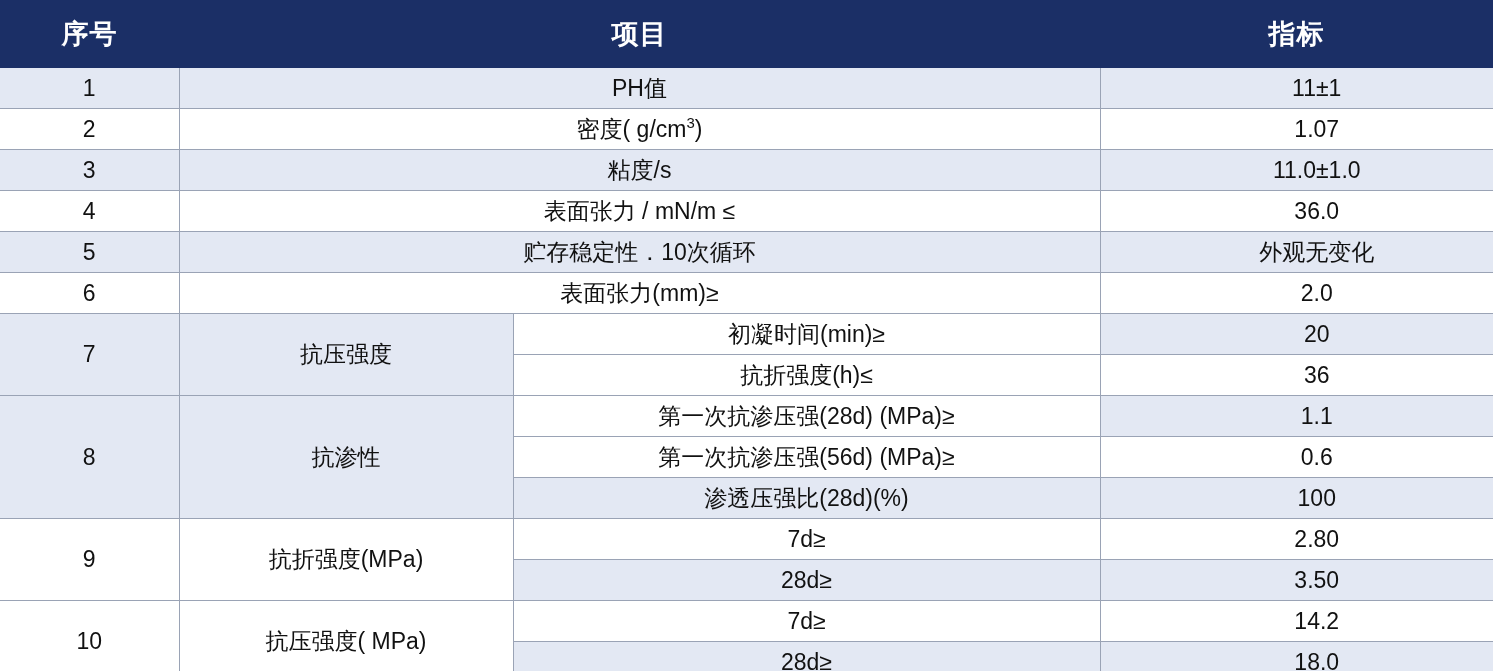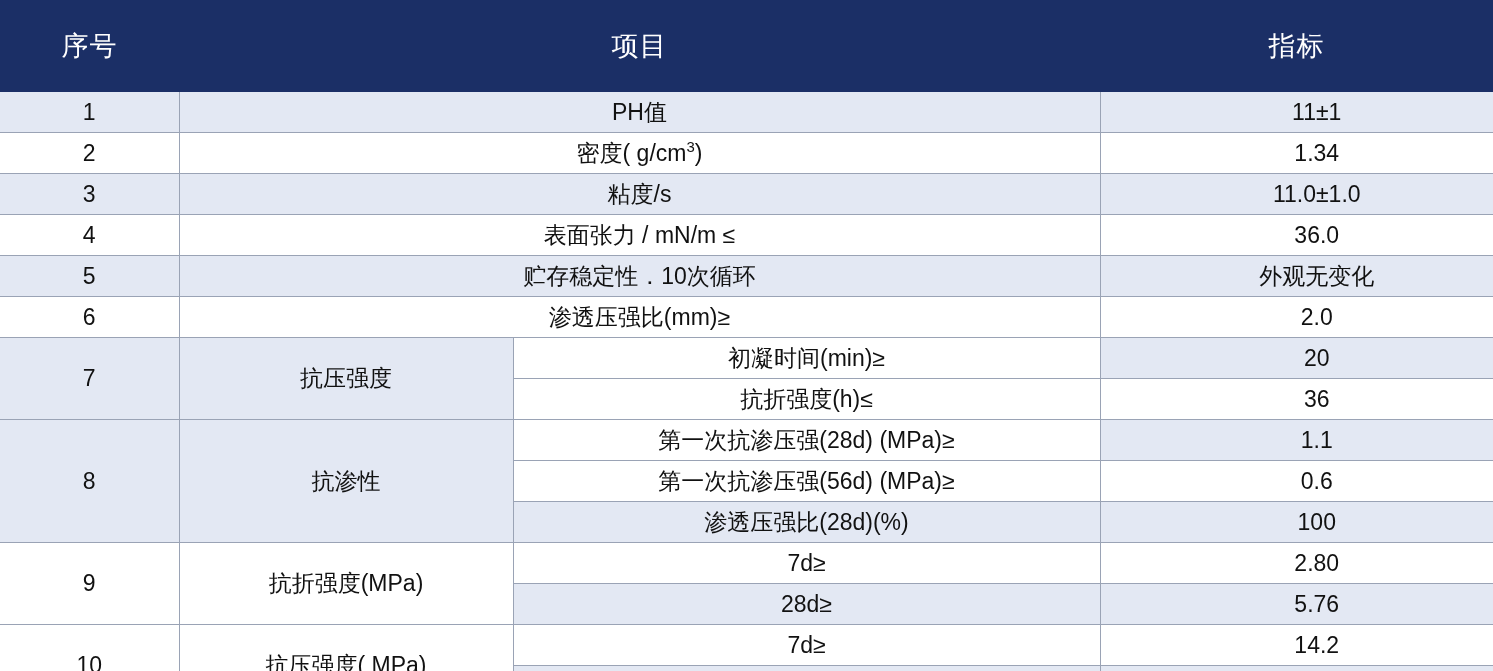"序号" thead th { font-weight: normal -> bold; padding: 12px -> 0 }
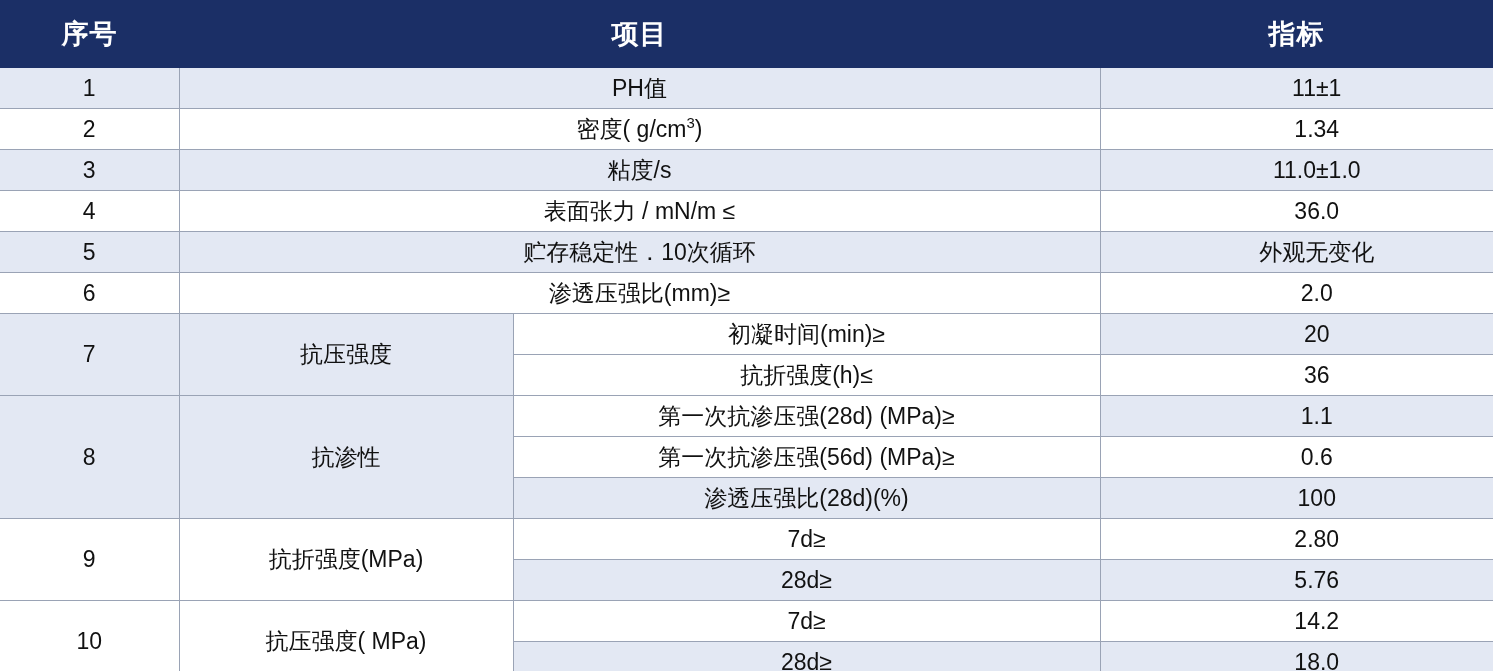"1.34" td.no-right-border { text: 1.34 -> 1.07 }
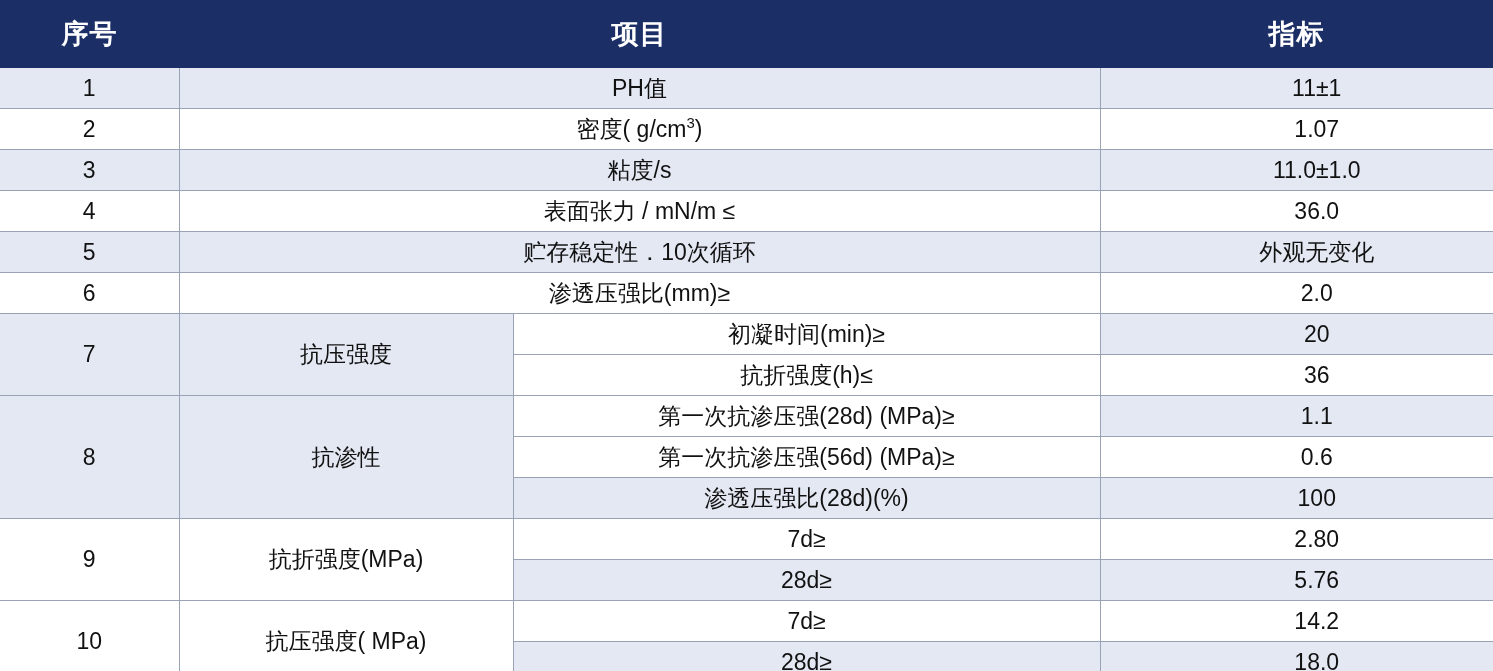"渗透压强比(mm)≥" td { text: 渗透压强比 -> 表面张力 }
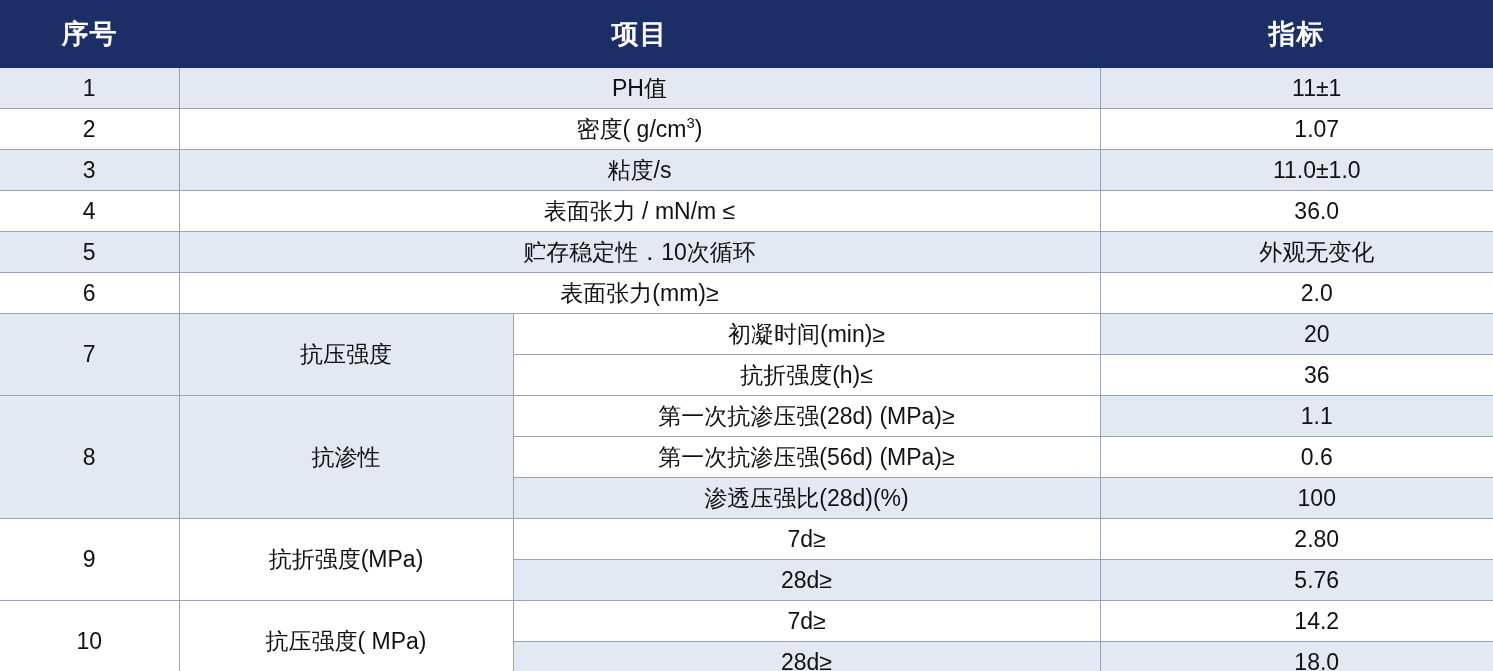"5.76" td.no-right-border { text: 5.76 -> 3.50 }
